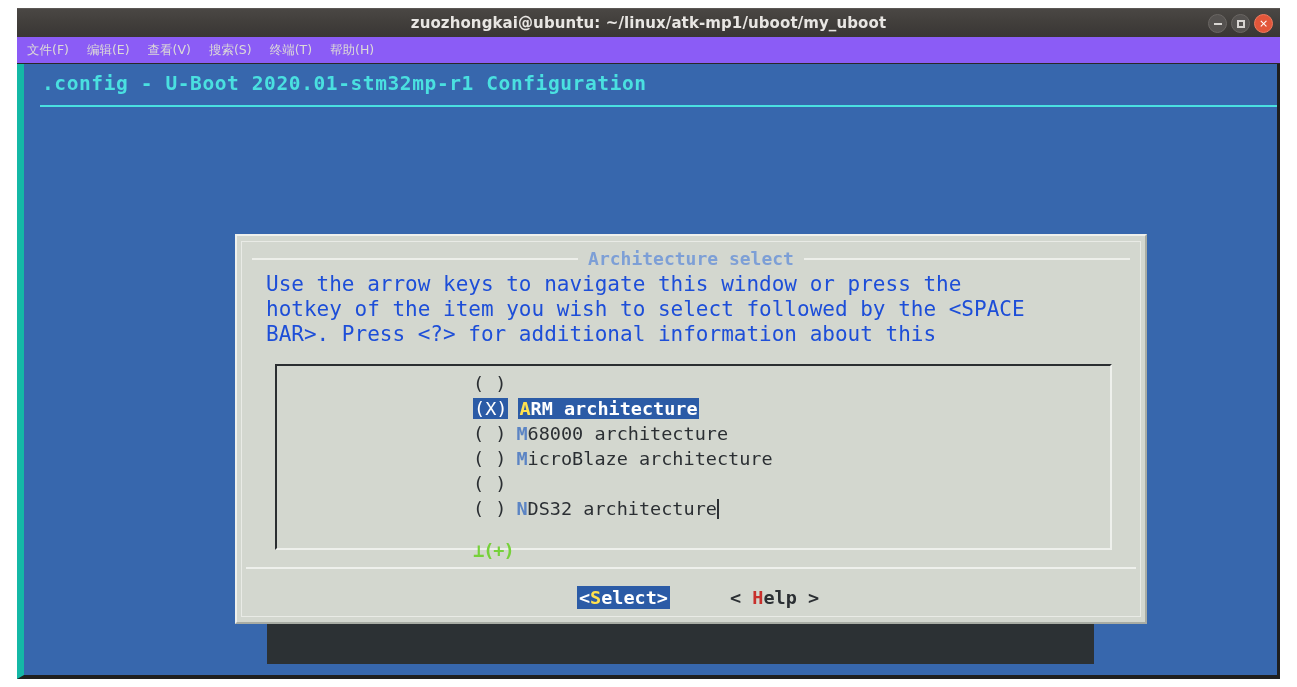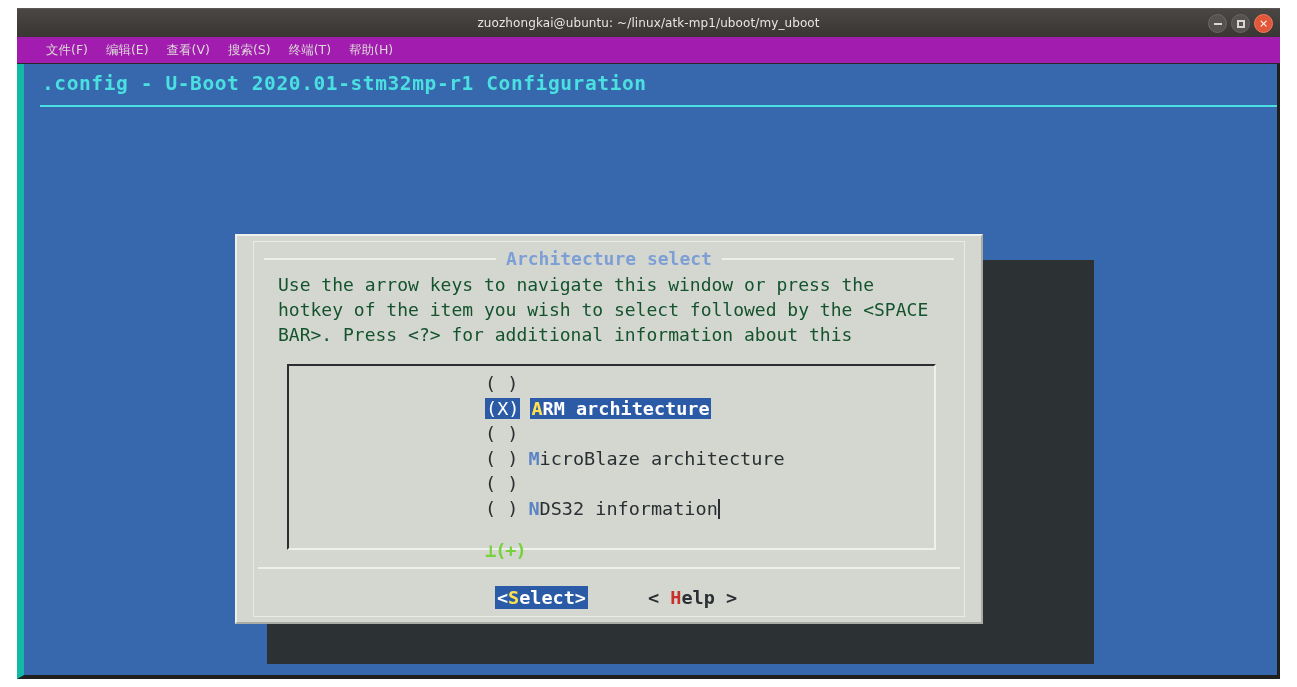"zuozhongkai@ubuntu:" .titlebar-text { font-size: 12px -> 15px; font-weight: normal -> bold }
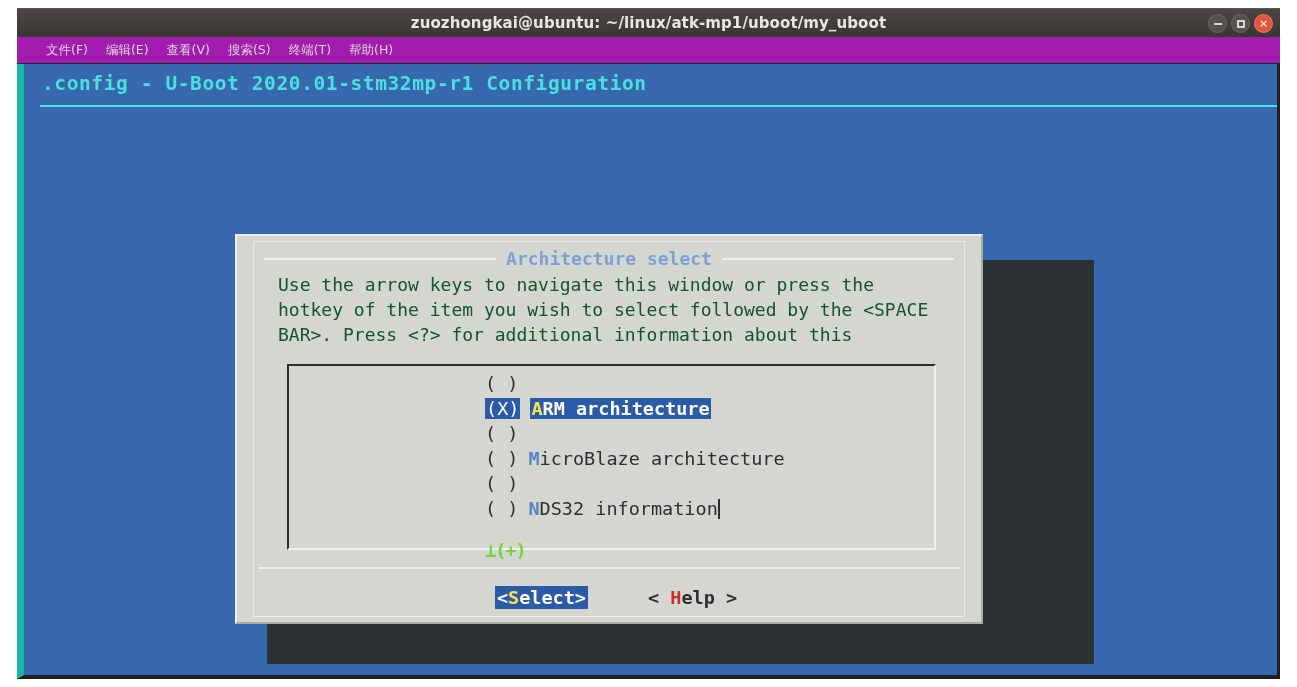"文件(F)" .menubar { background: #a21caf -> #8b5cf6; padding-left: 26px -> 7px }
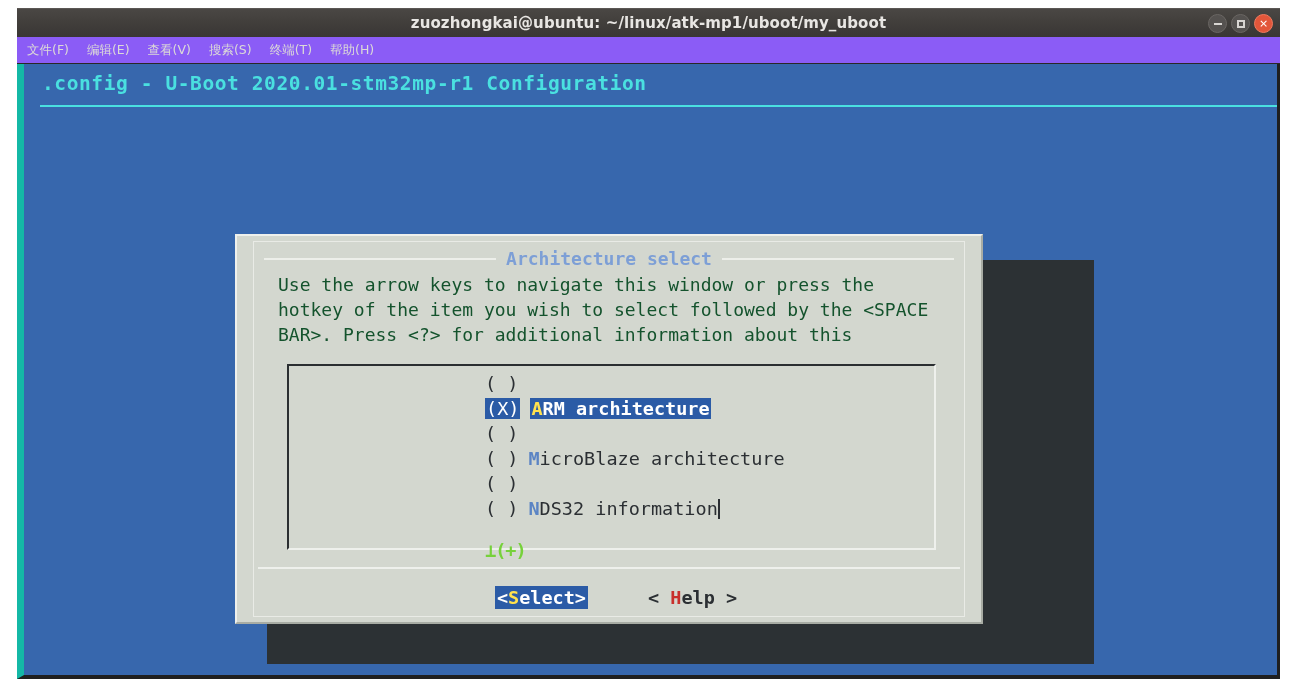"Architecture select" .dialog { padding: 5px 16px -> 5px 4px; width: 748px -> 912px }
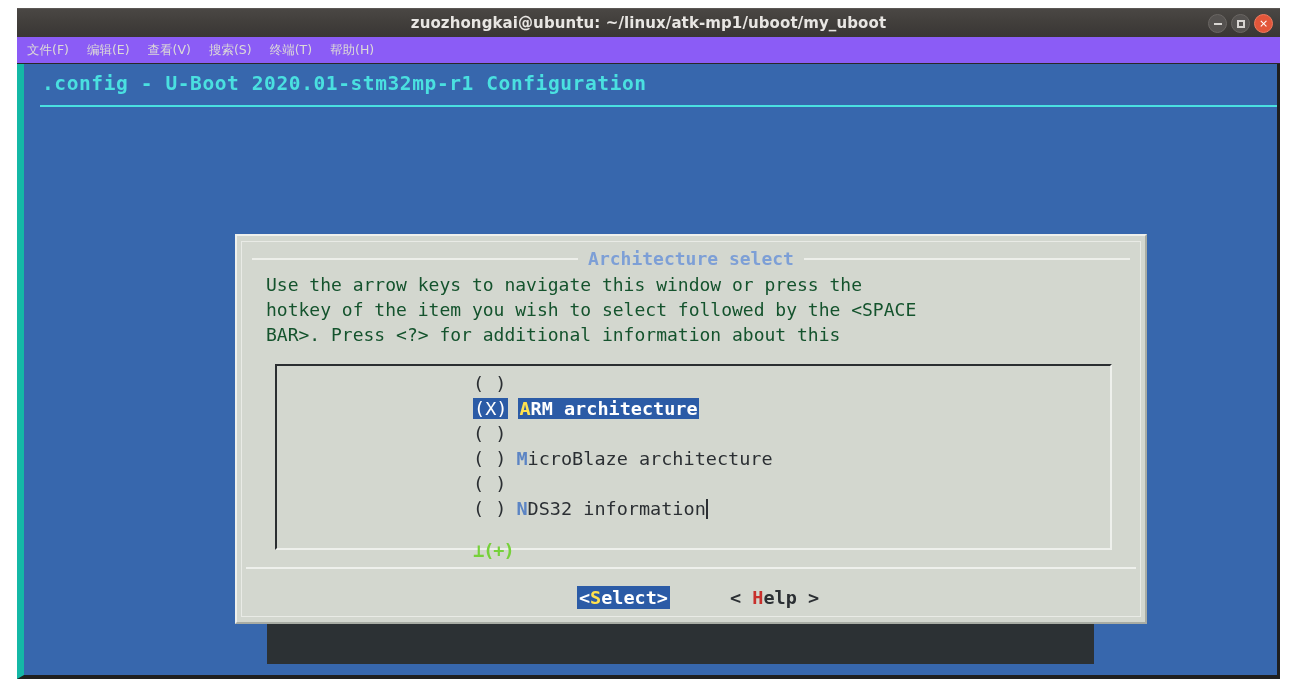"Use the arrow keys to" .dlg-help { color: #14532d -> #1d4ed8; font-size: 18px -> 21px }
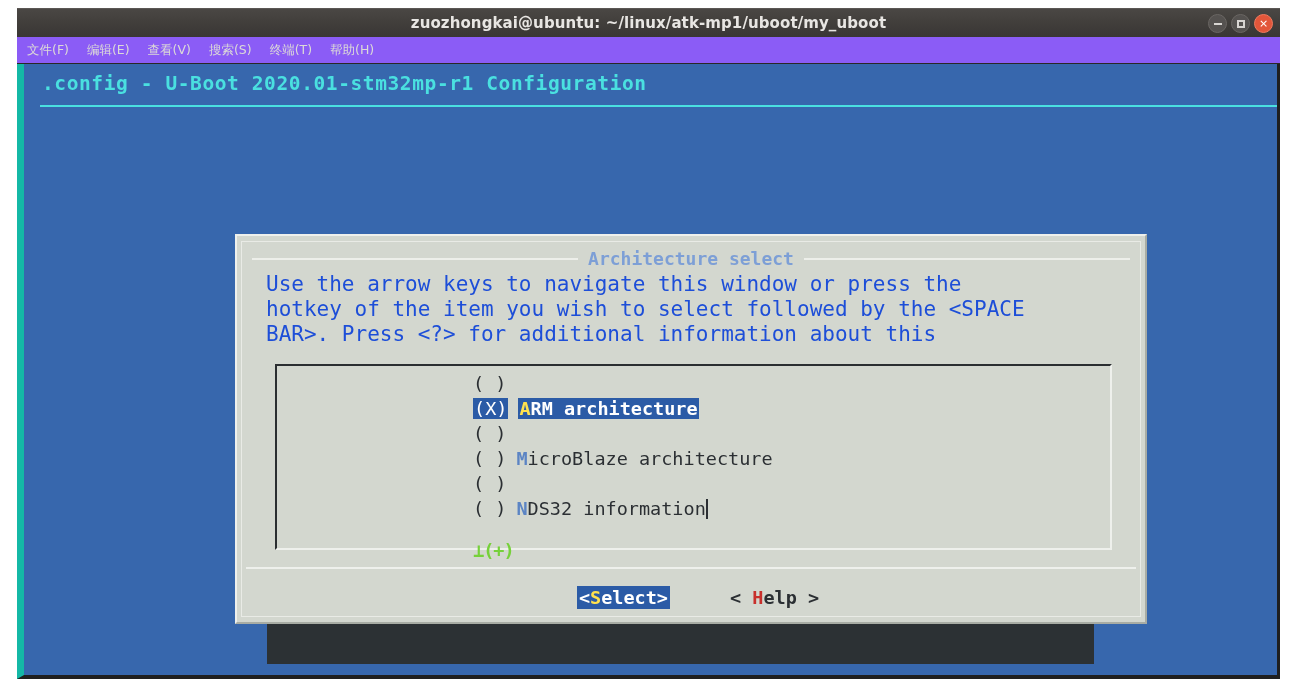"M68000 architecture" span.label-wrap { html: none -> <span><span>M</span><span>68000 architecture</span></span> }
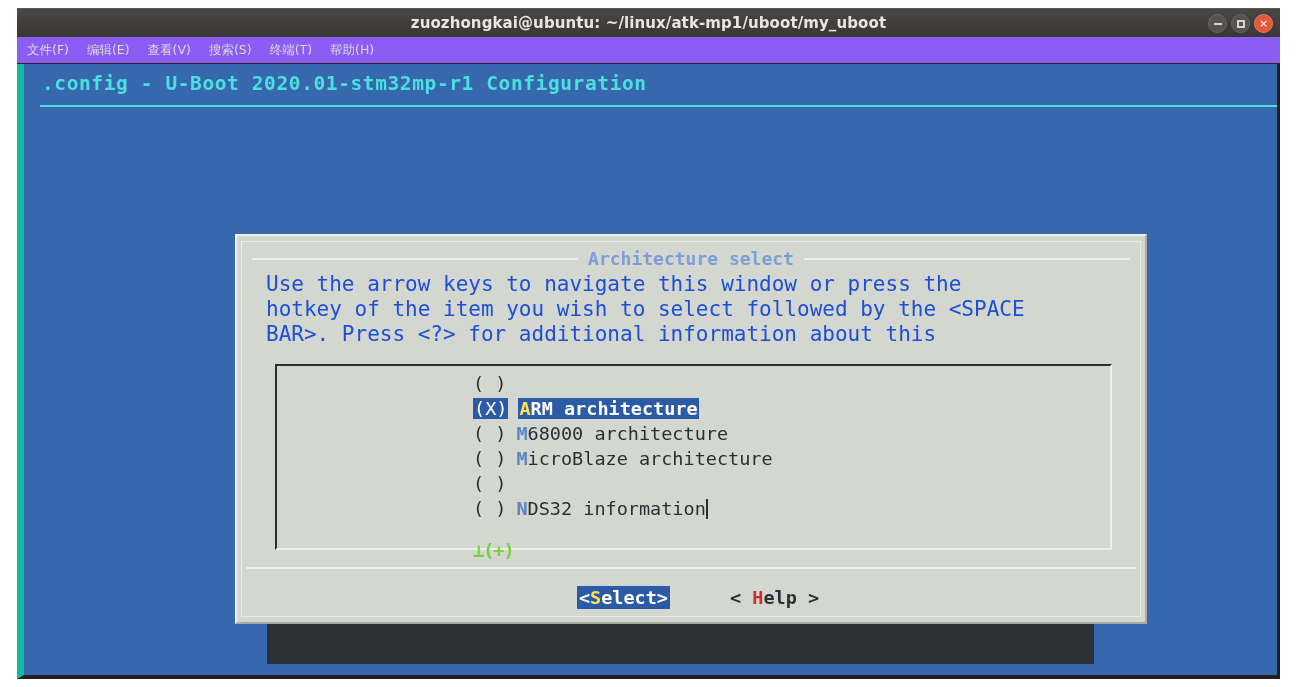"DS32 information" span.label-rest { text: information -> architecture }
